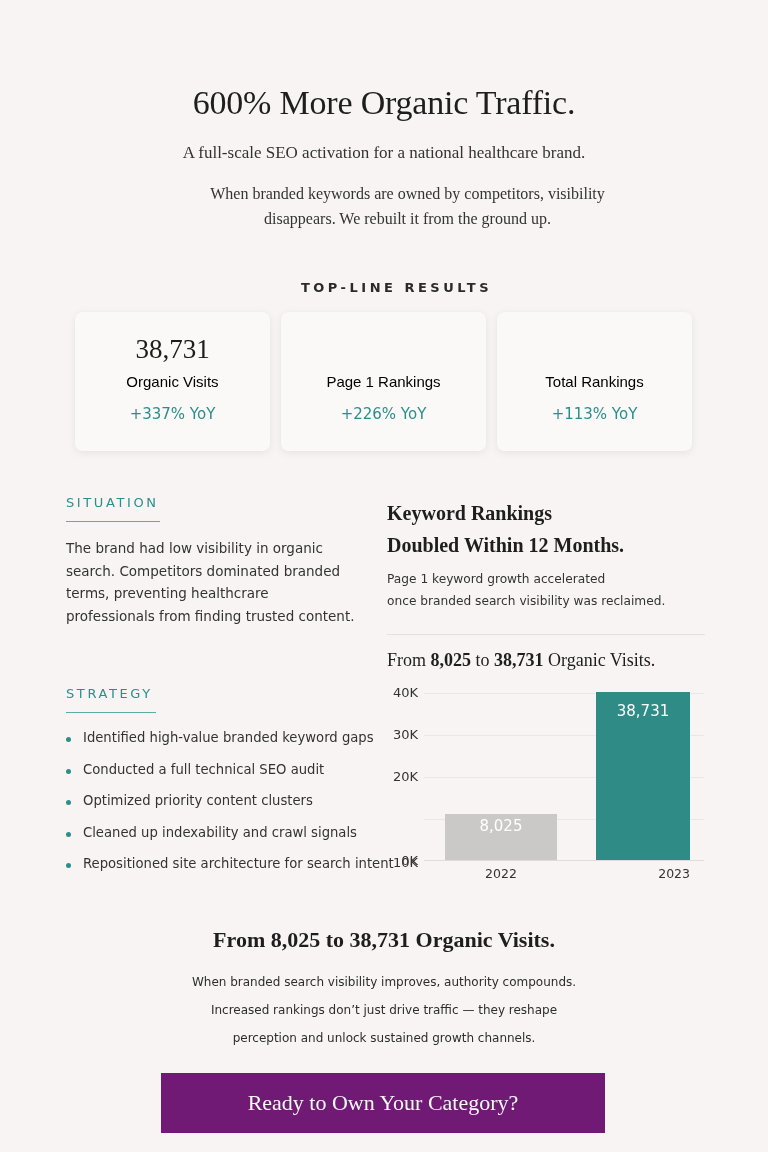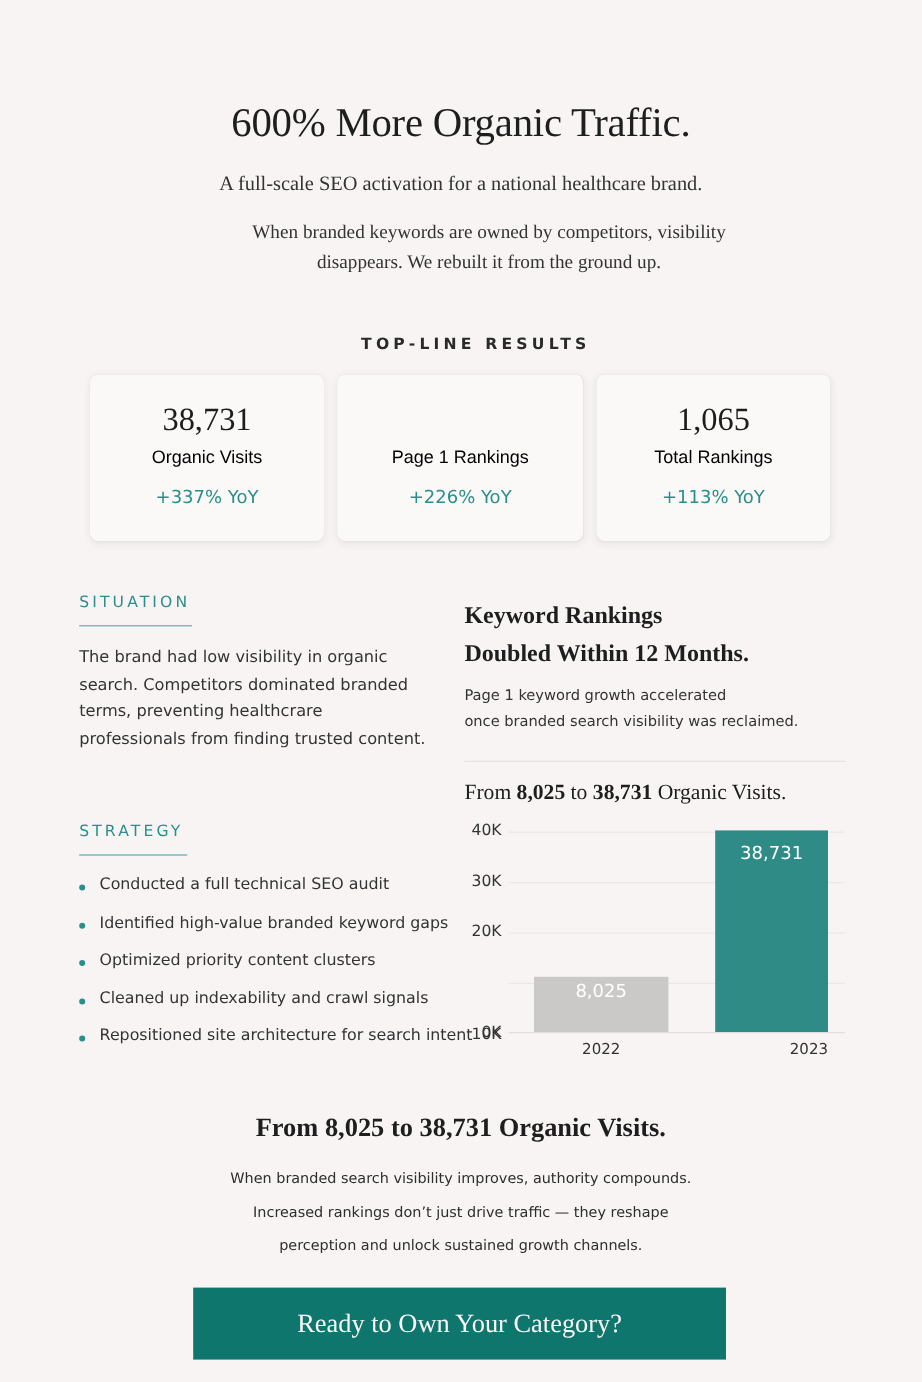"1,065" div.num { html: <div>1,065</div> -> none }
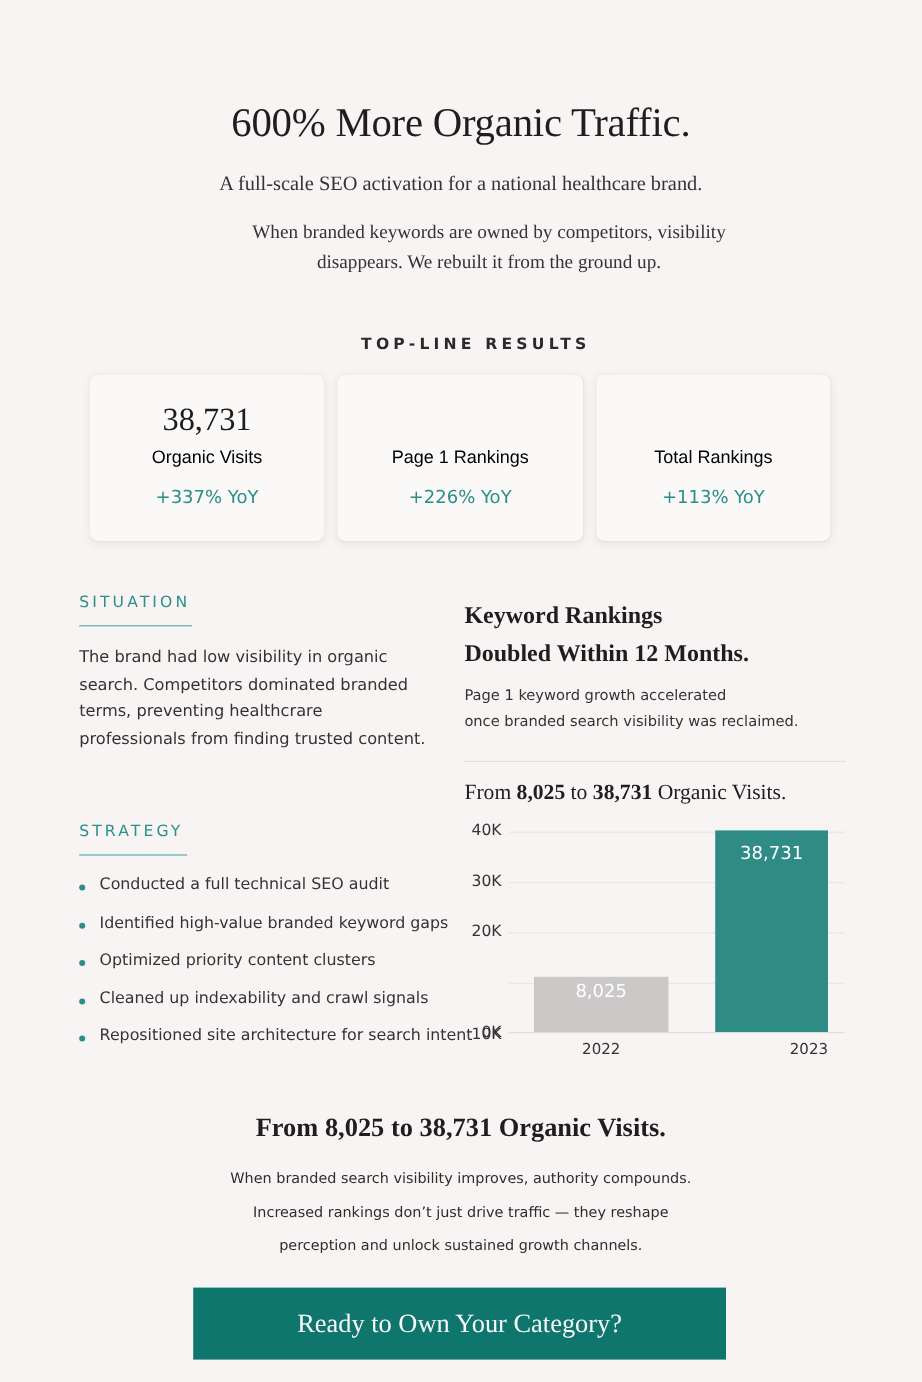"Conducted a full technical SEO" li { order: before "Identified high-value branded keyword" -> after "Identified high-value branded keyword" }
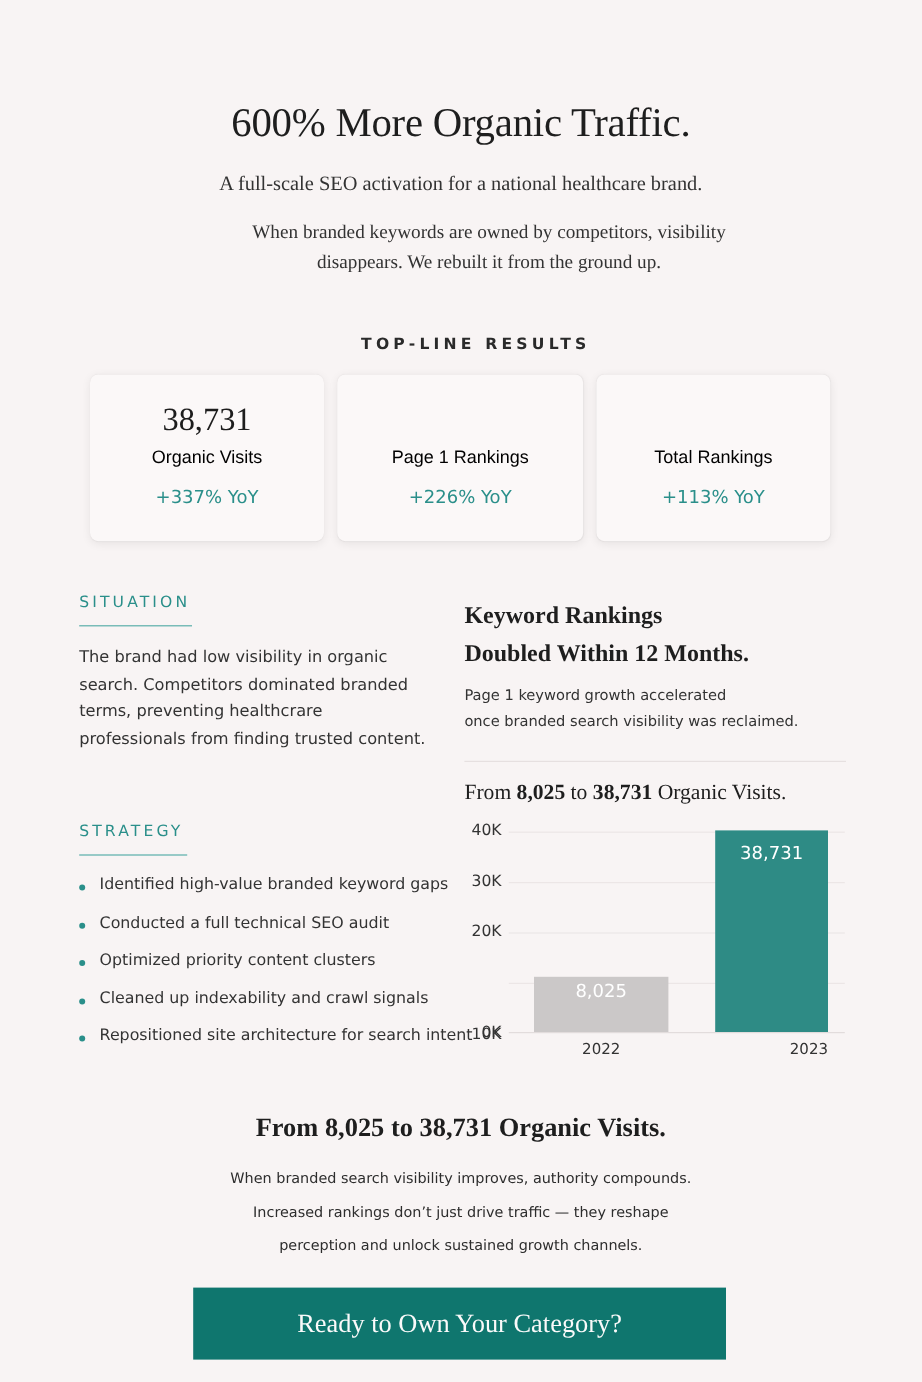"Ready to Own Your Category?" #cta-button { background: #0f766e -> #701a75 }
